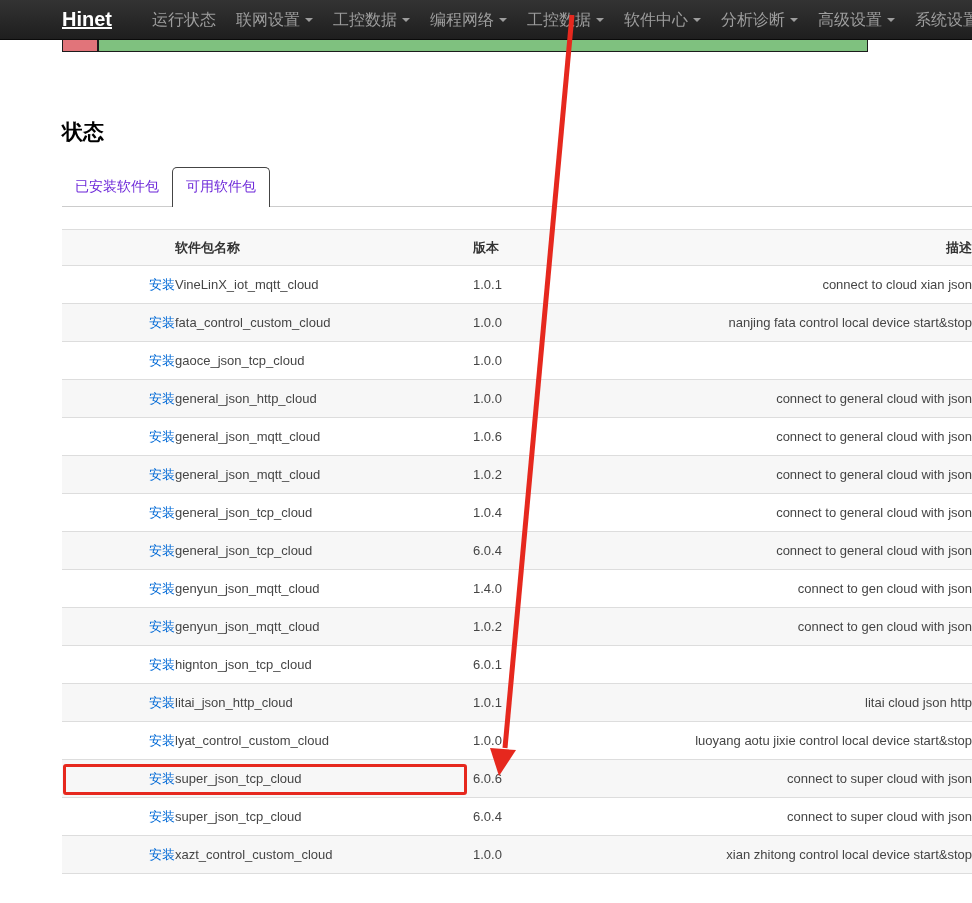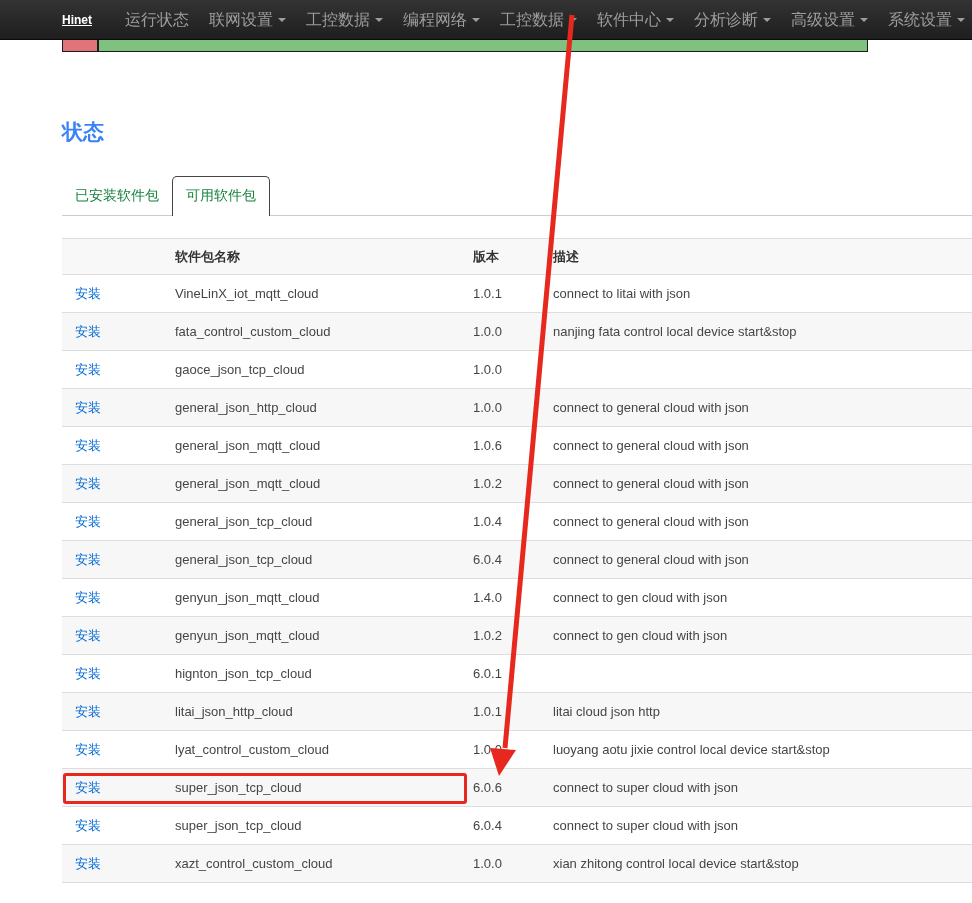"Hinet" .brand { font-size: 12px -> 20px; margin-right: 23px -> 30px }
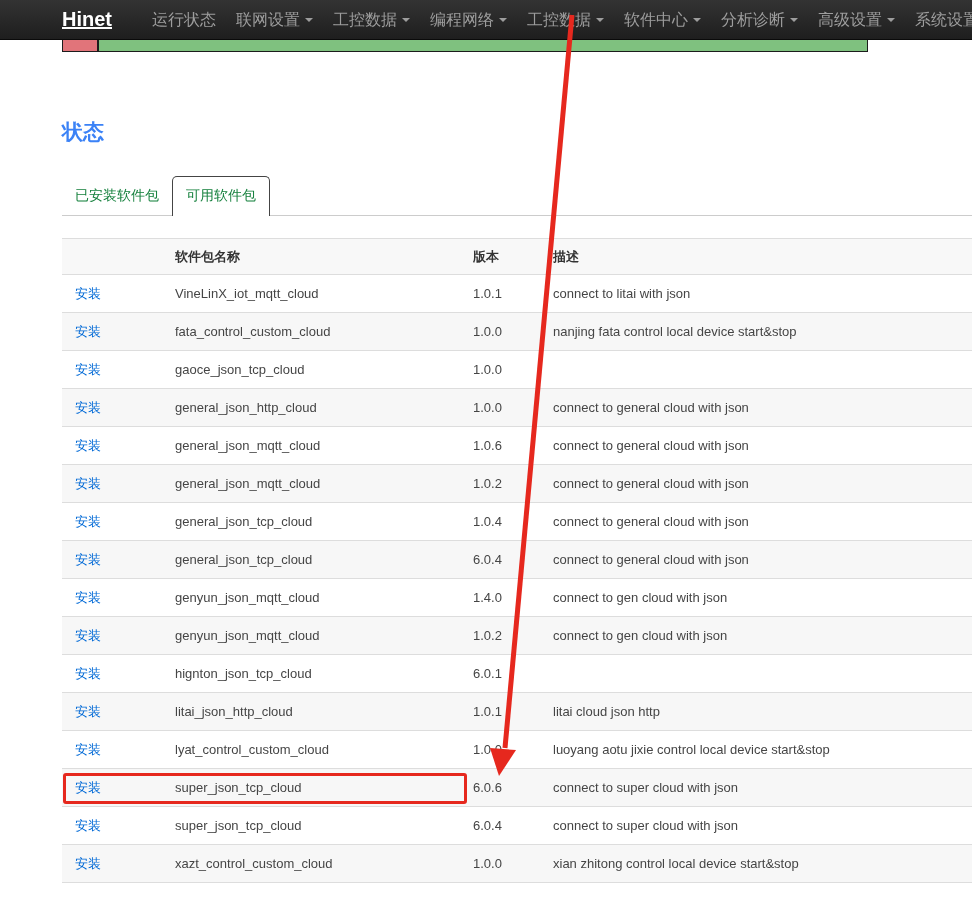"状态" .page-title { color: #3b82f6 -> #000000; margin: 66px 0 30px 0 -> 66px 0 21px 0 }
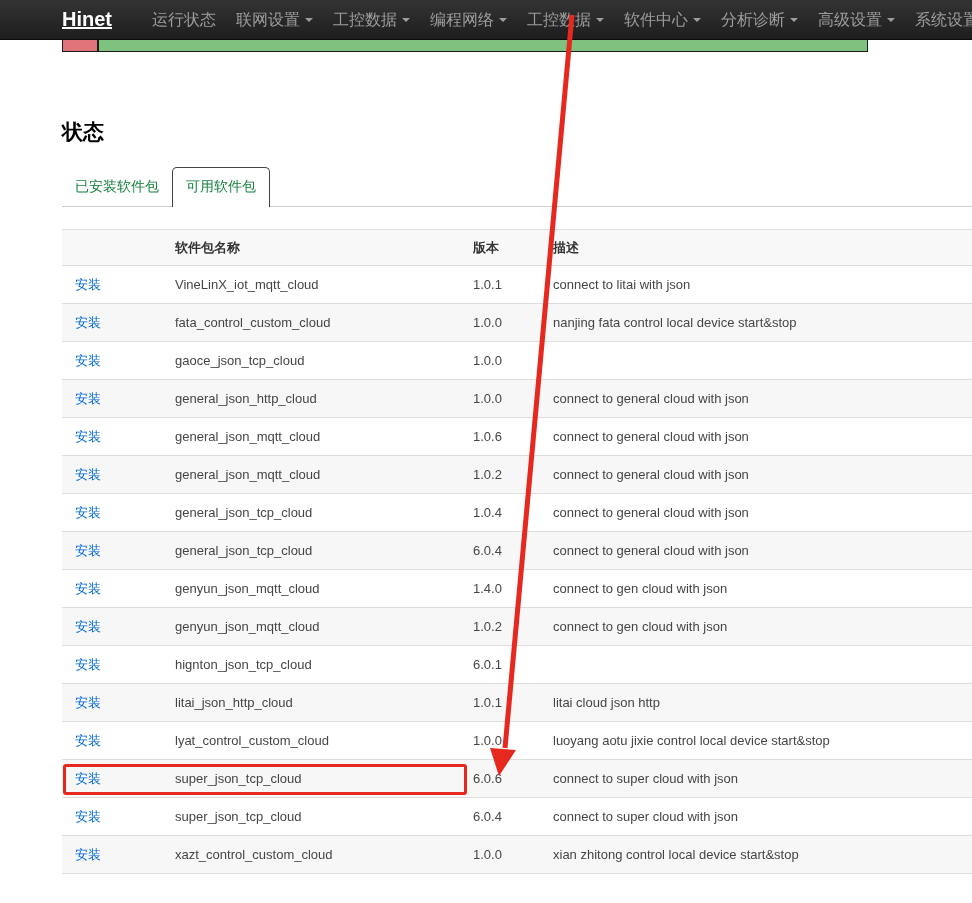"已安装软件包" .tab { color: #15803d -> #6d28d9 }
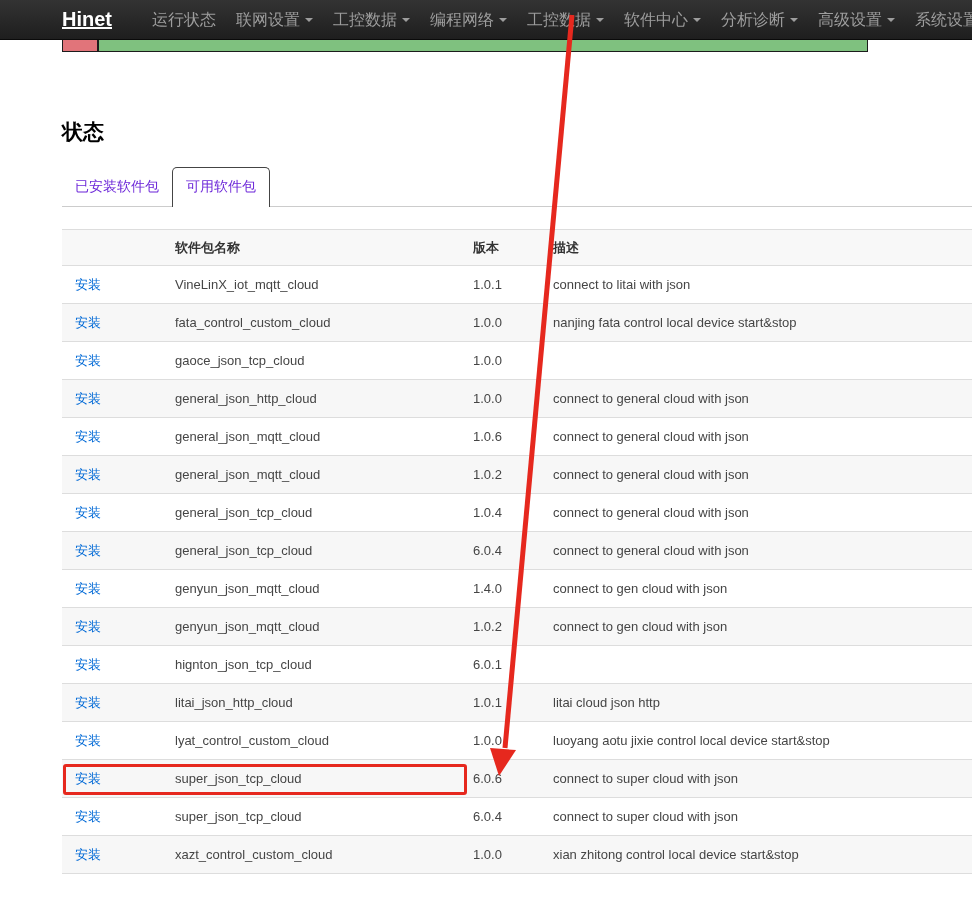"描述" .c.desc { text-align: none -> right }
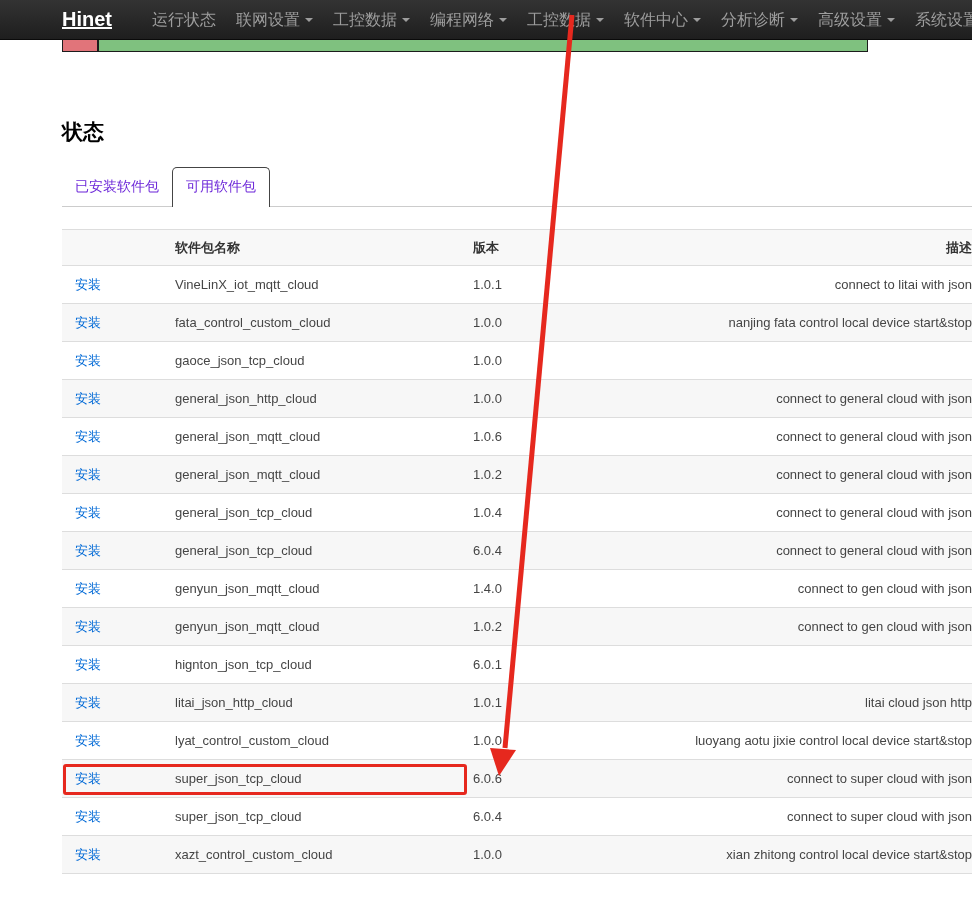"安装" .c.action { text-align: none -> right }
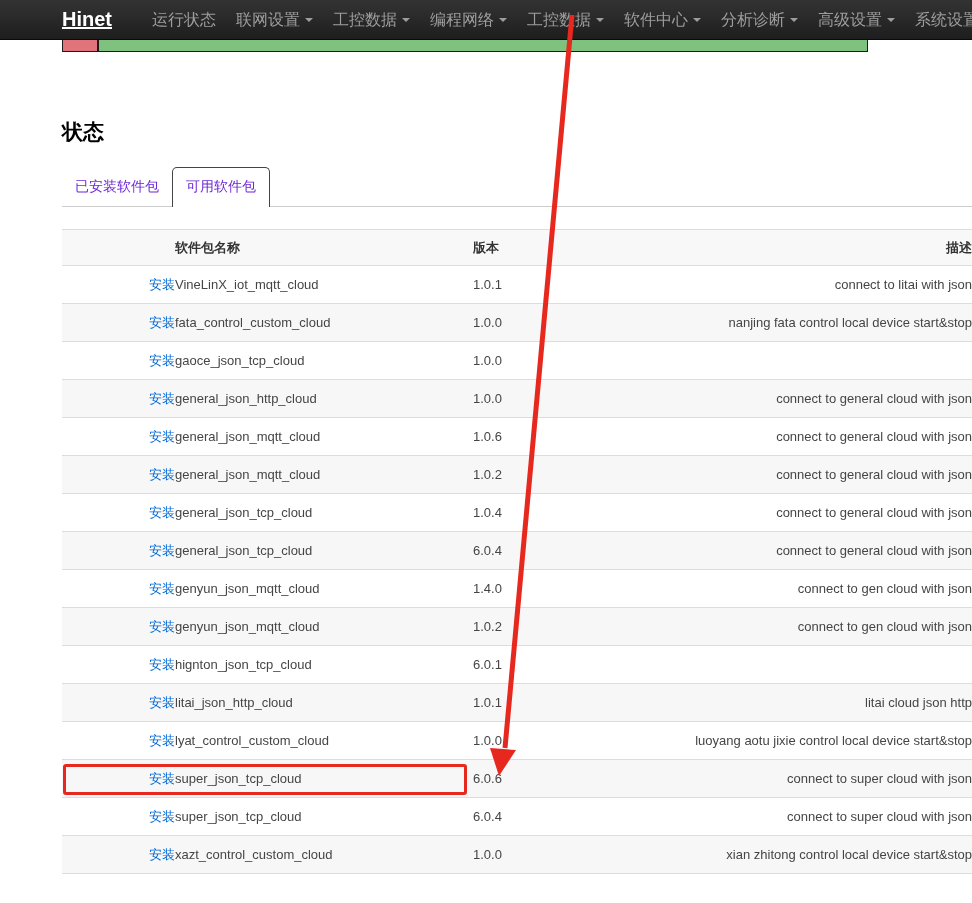"connect to litai with json" div.c { text: litai with -> cloud xian }
